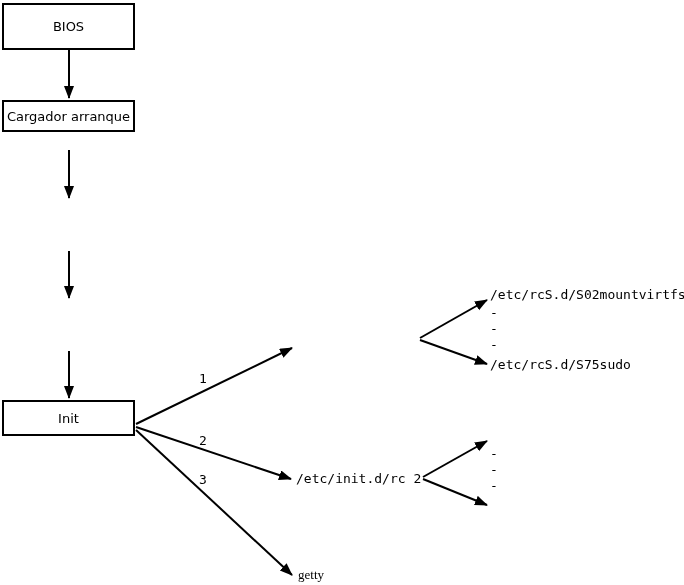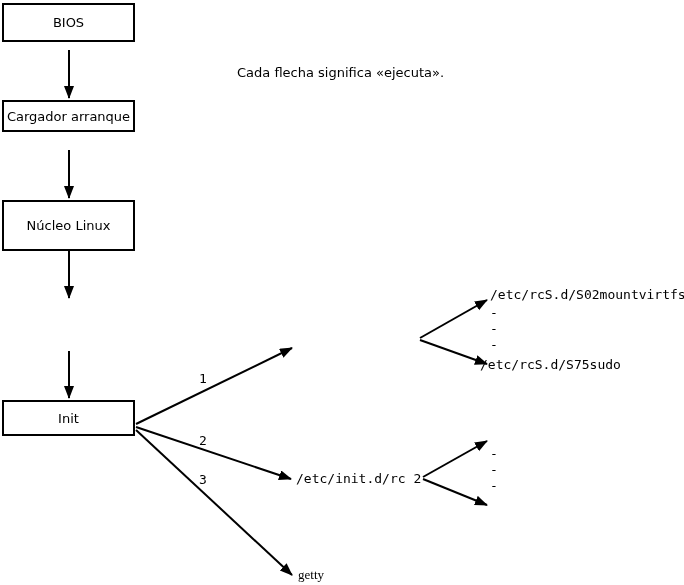"BIOS" .box-bios { height: 39px -> 47px }
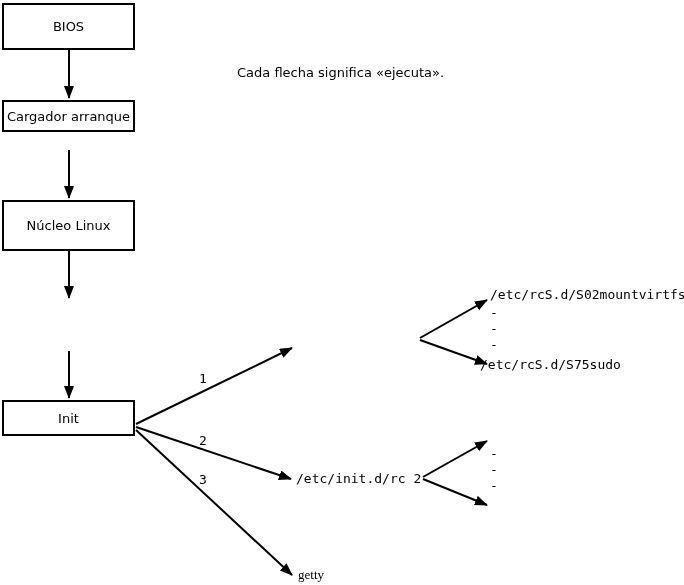"Cada flecha significa «ejecuta»." div.txt { html: <div>Cada flecha significa «ejecuta».</div> -> none }
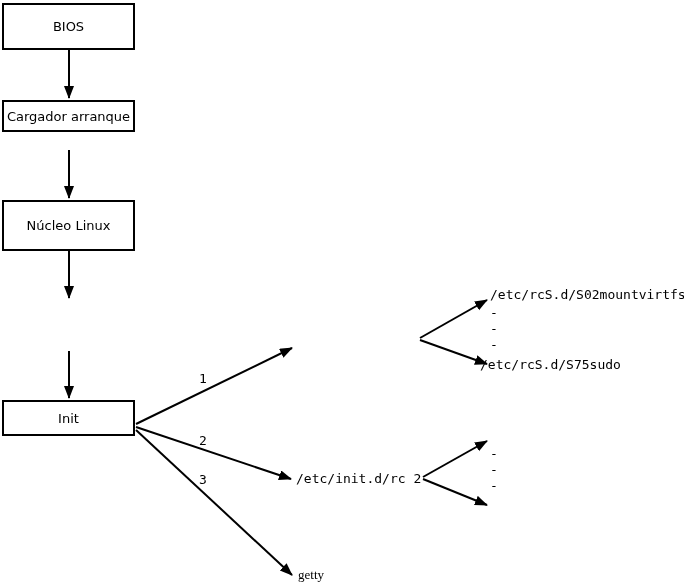"Núcleo Linux" div.box { html: <div> <span>Núcleo Linux</span> </div> -> none }
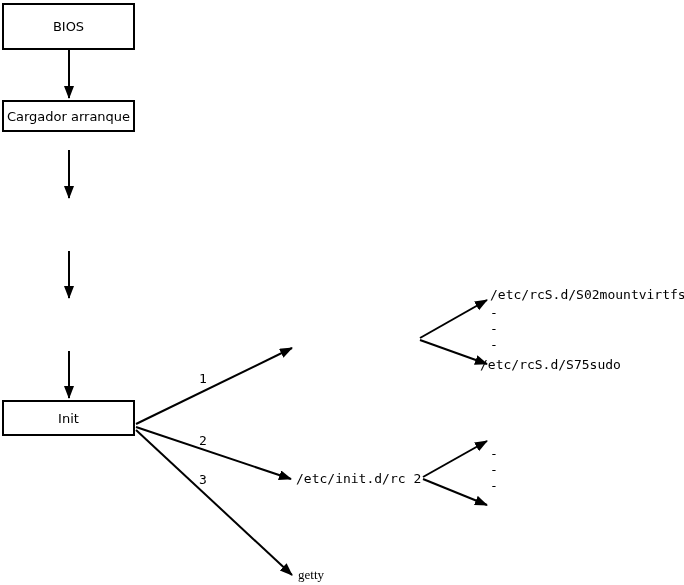"/etc/rcS.d/S75sudo" .p-rcs-last { left: 480px -> 490px }
